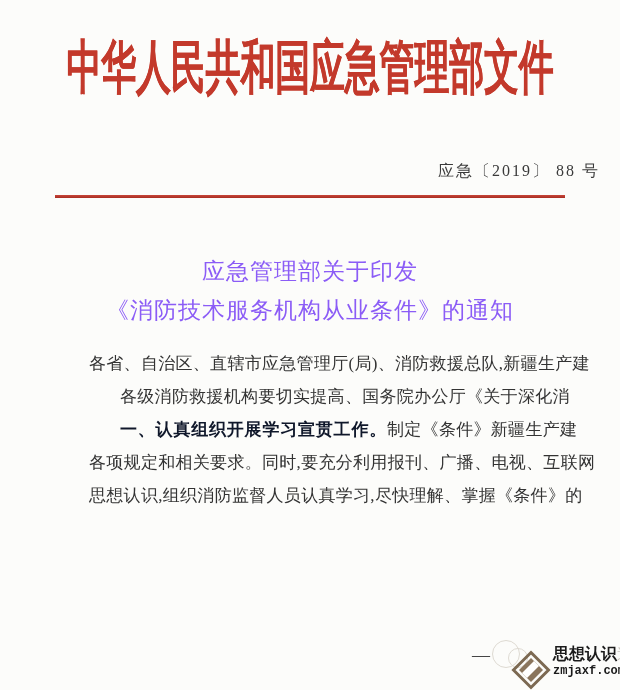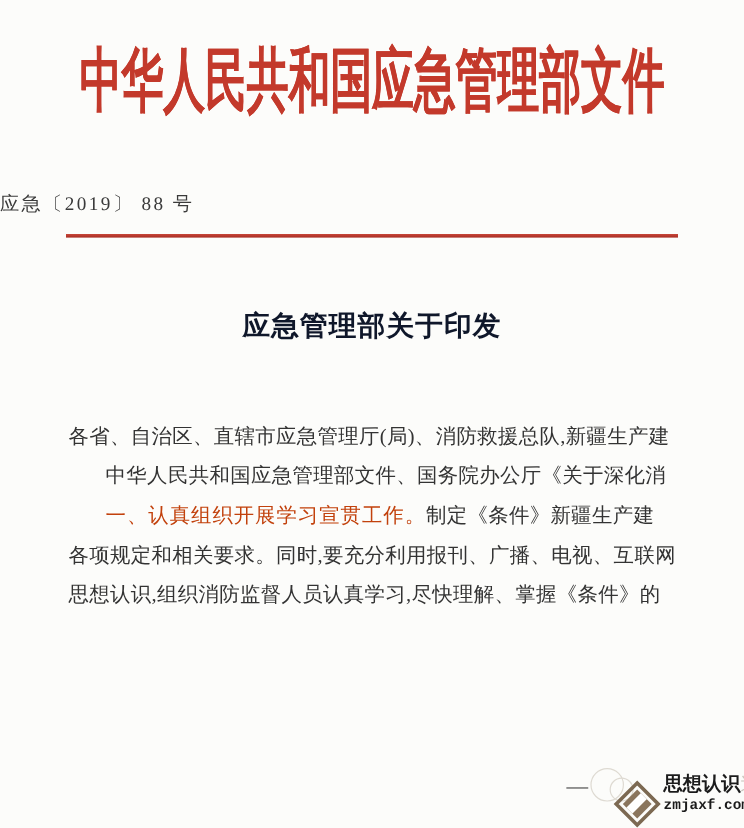"应急〔2019〕 88 号" .doc-number { text-align: left -> right }
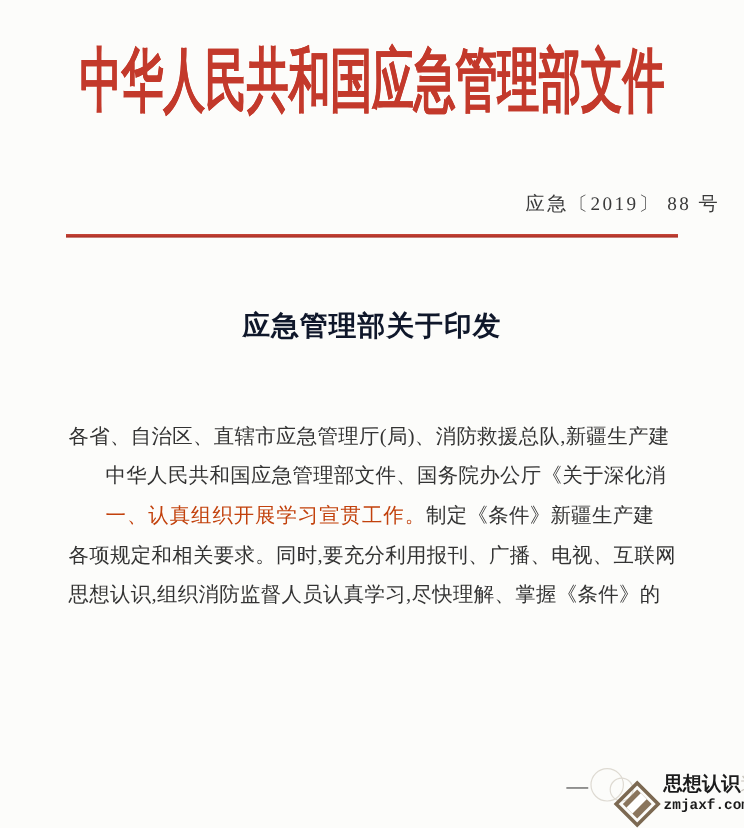"应急管理部关于印发" .doc-title { color: #0f172a -> #8b5cf6; font-weight: bold -> normal }
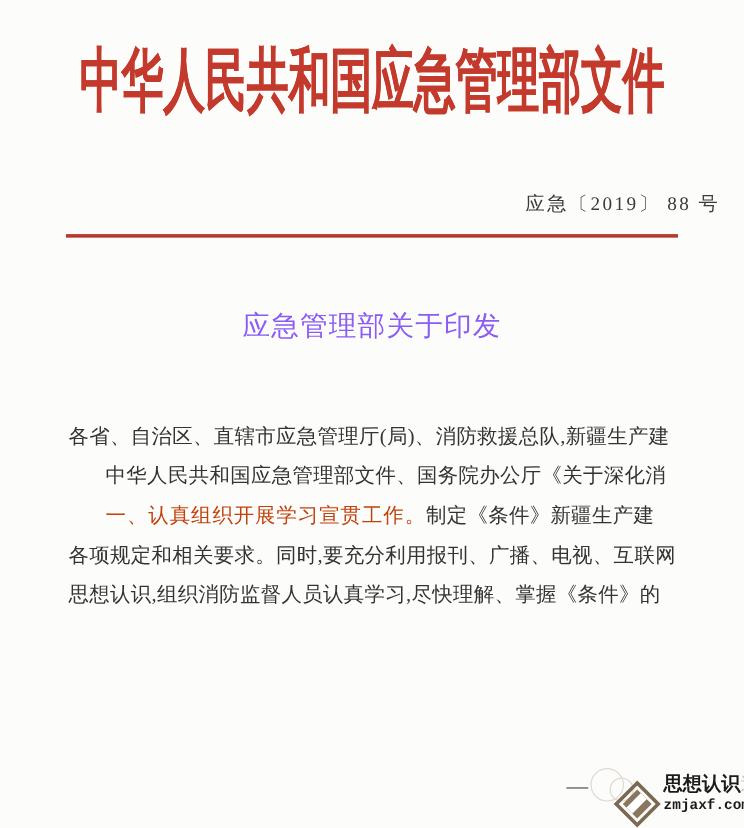"《消防技术服务机构从业条件》的通知" div { html: none -> <div>《消防技术服务机构从业条件》的通知</div> }
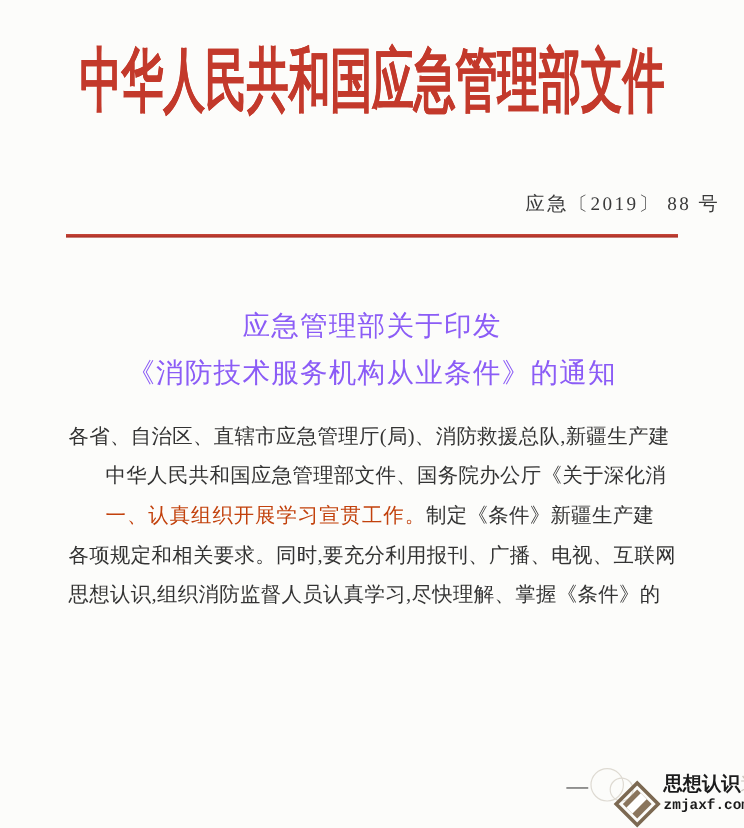"各省、自治区、直辖市应急管理厅(局)、消防救援总队,新疆生产建" .bline { margin-left: none -> 32px }
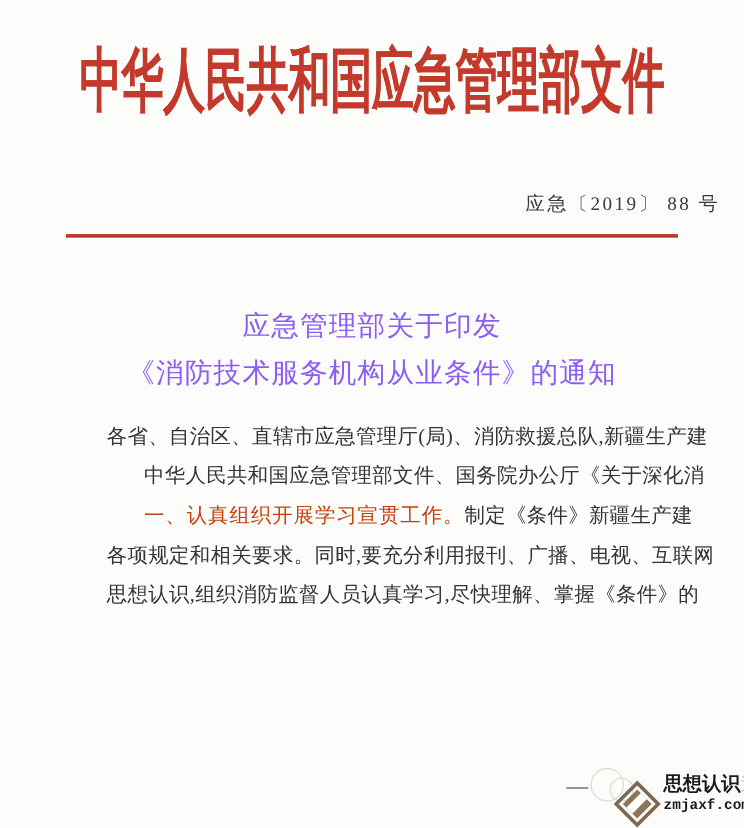"中华人民共和国应急管理部文件、国务院办公厅《关于深化消" div.bline { text: 中华人民共和国应急管理部文件 -> 各级消防救援机构要切实提高 }
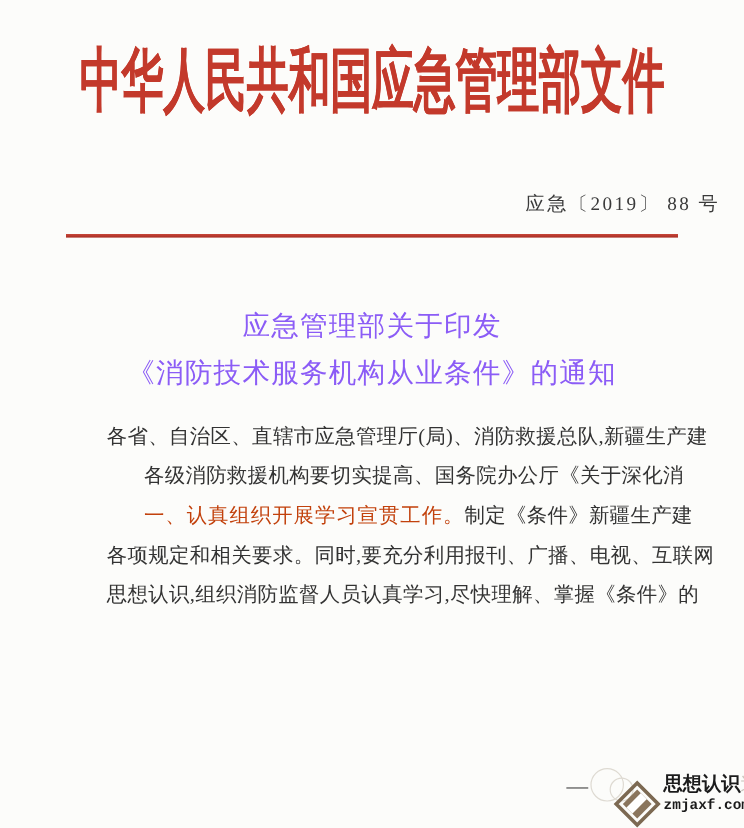"一、认真组织开展学习宣贯工作。" .para-head { color: #c2410c -> #0f172a; font-weight: normal -> bold }
